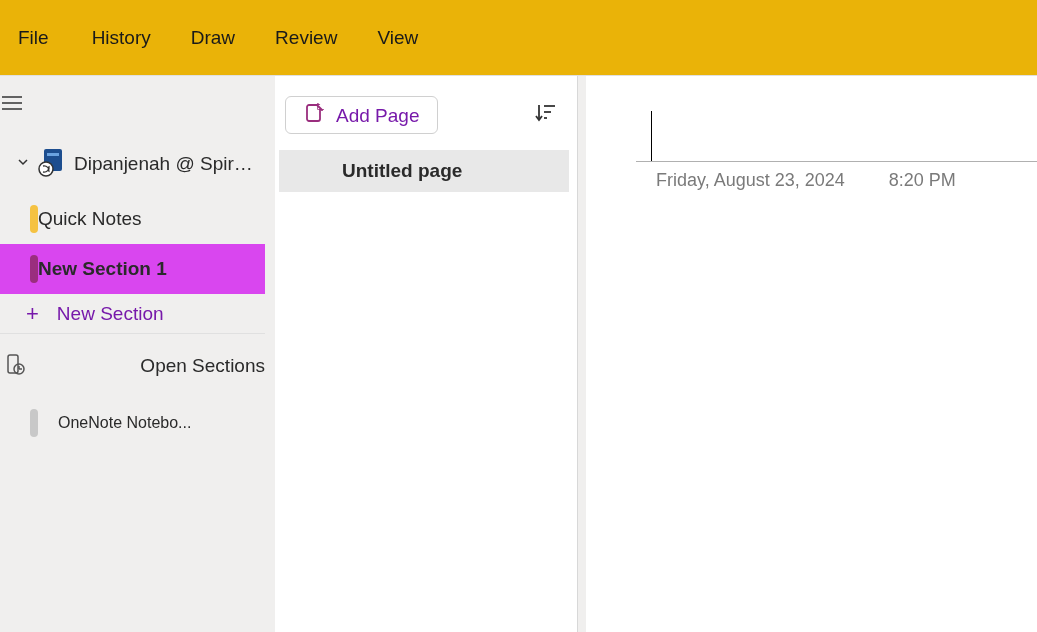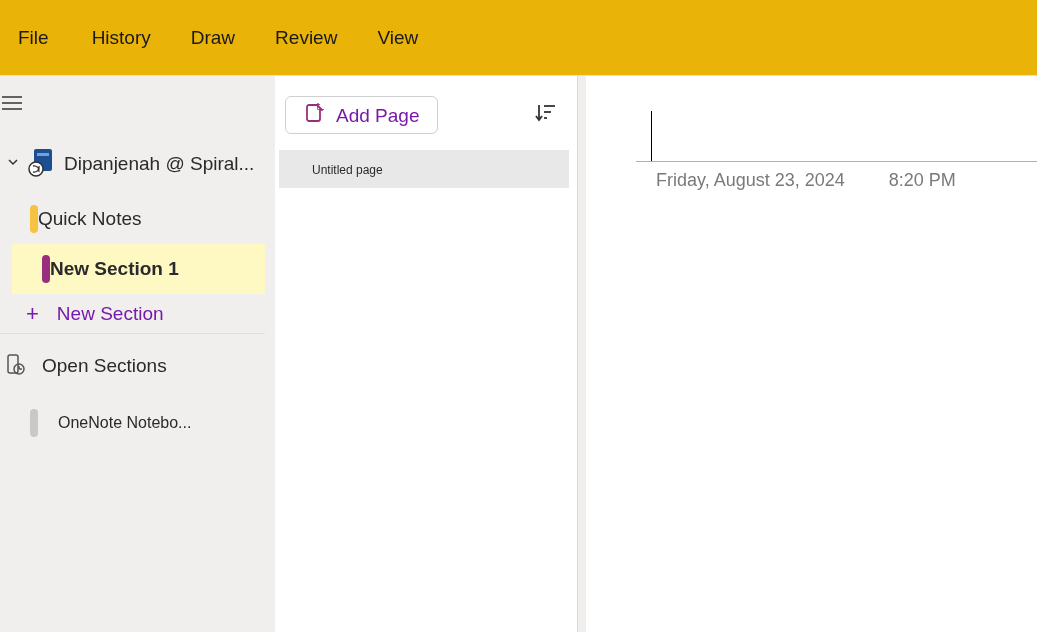"Dipanjenah @ Spiral..." .notebook-header { padding-left: 6px -> 16px }
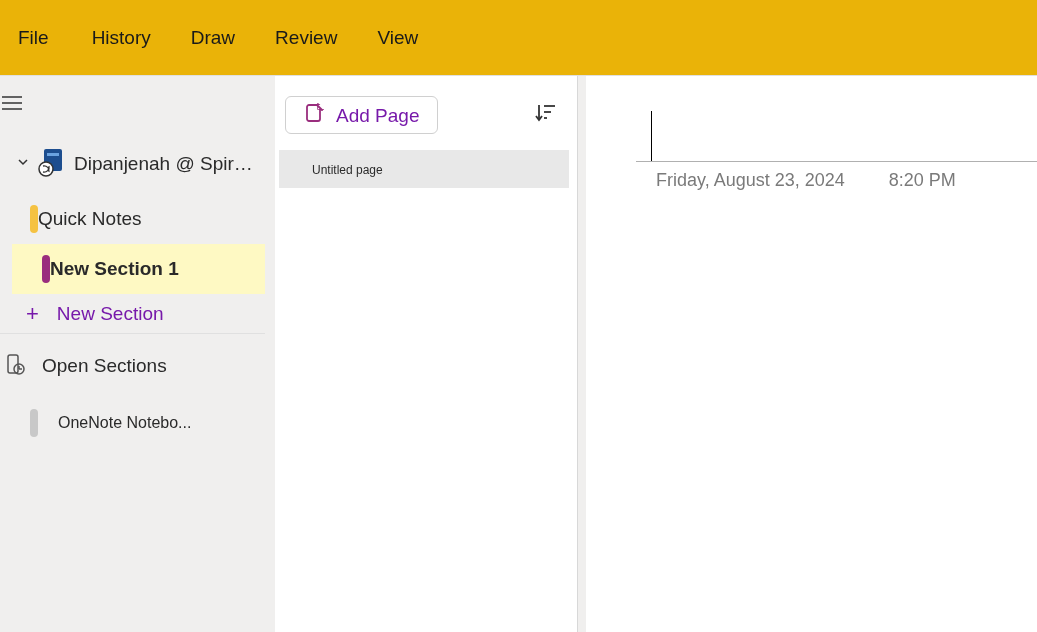"Untitled page" .page-item-label { font-size: 12px -> 19px; font-weight: 400 -> 700; margin-left: none -> 30px }
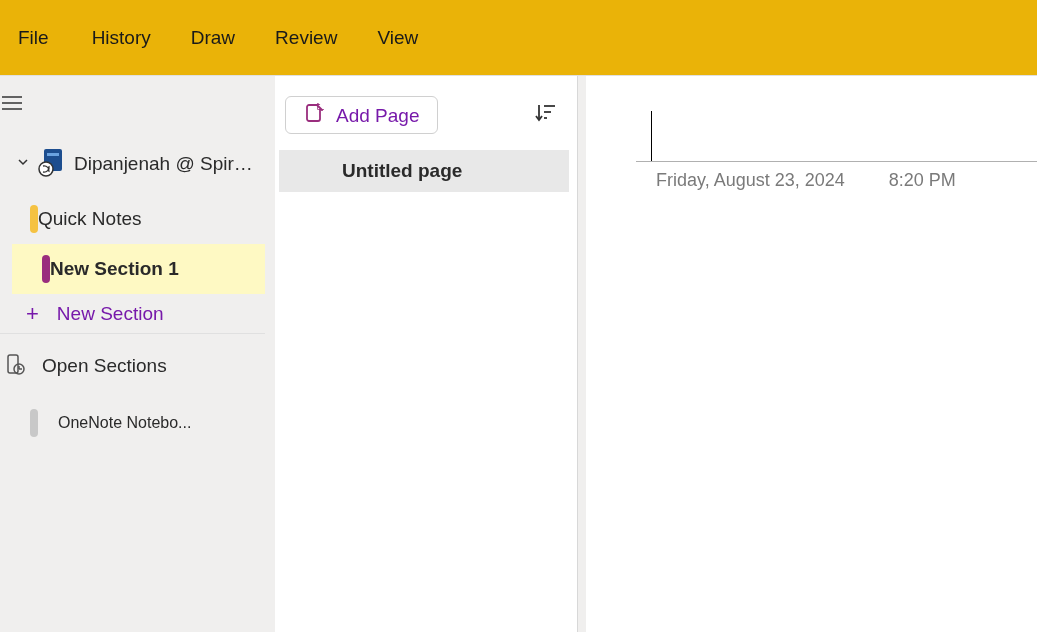"New Section 1" .section-item.white-bg { background: #fef9c3 -> #d946ef; margin-left: 12px -> none }
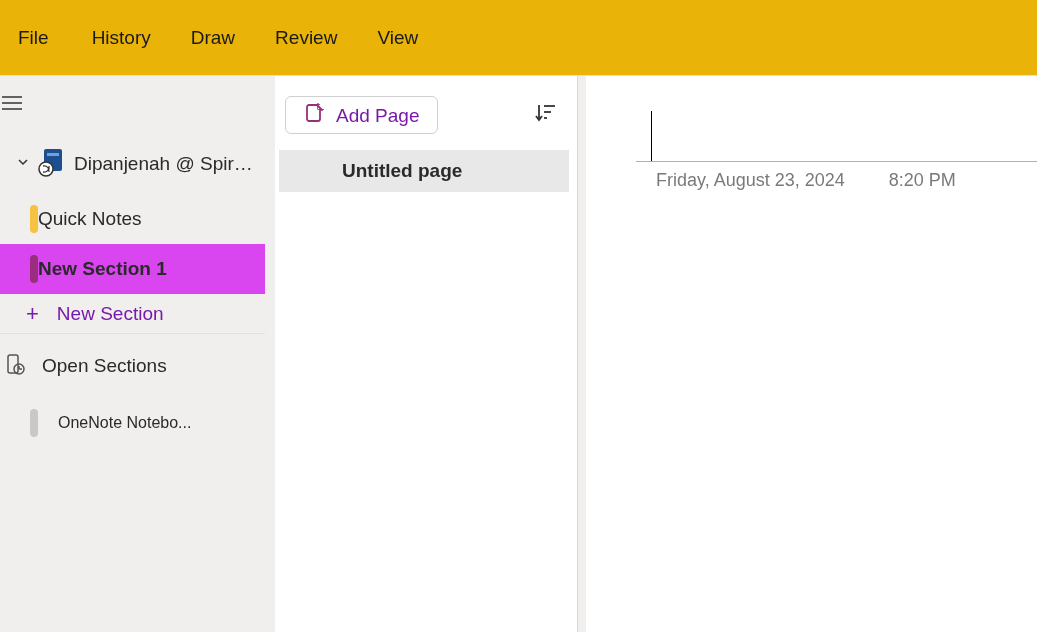"Open Sections" .open-sections-row { justify-content: none -> space-between }
